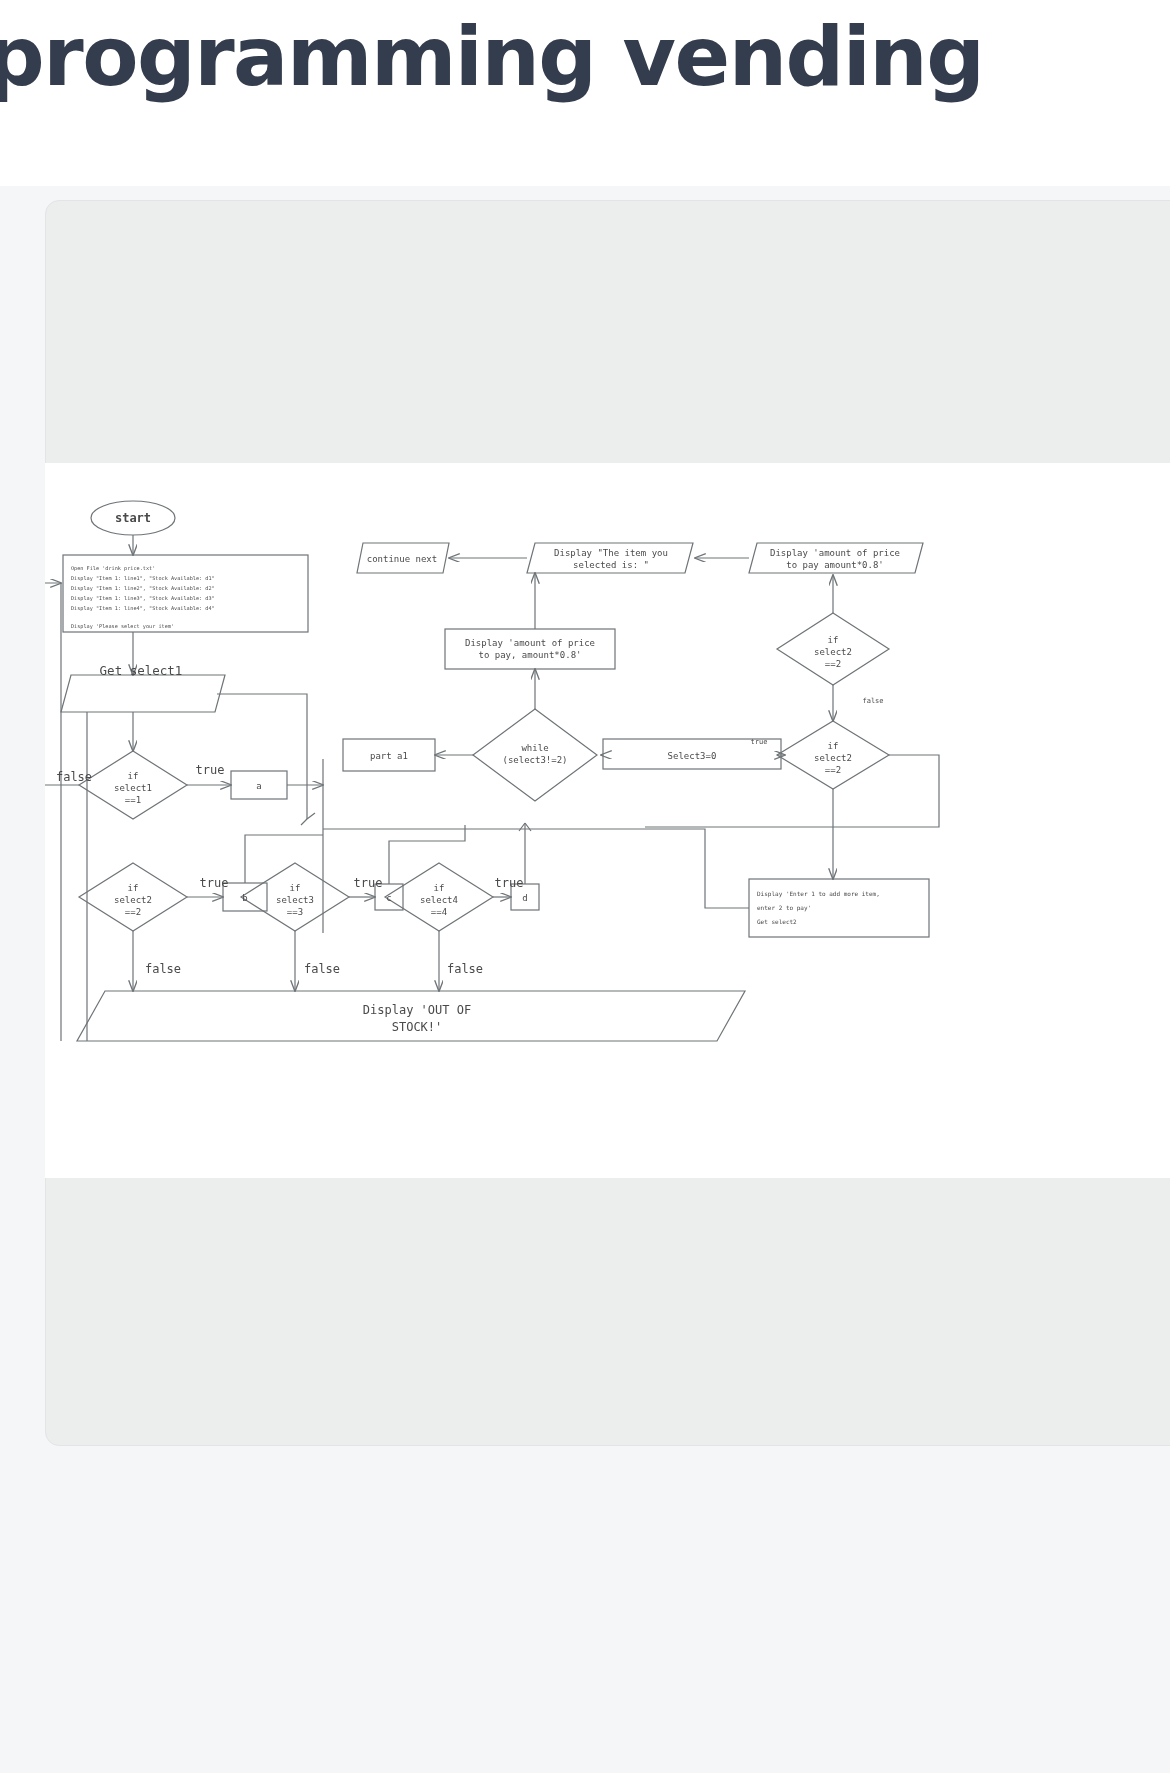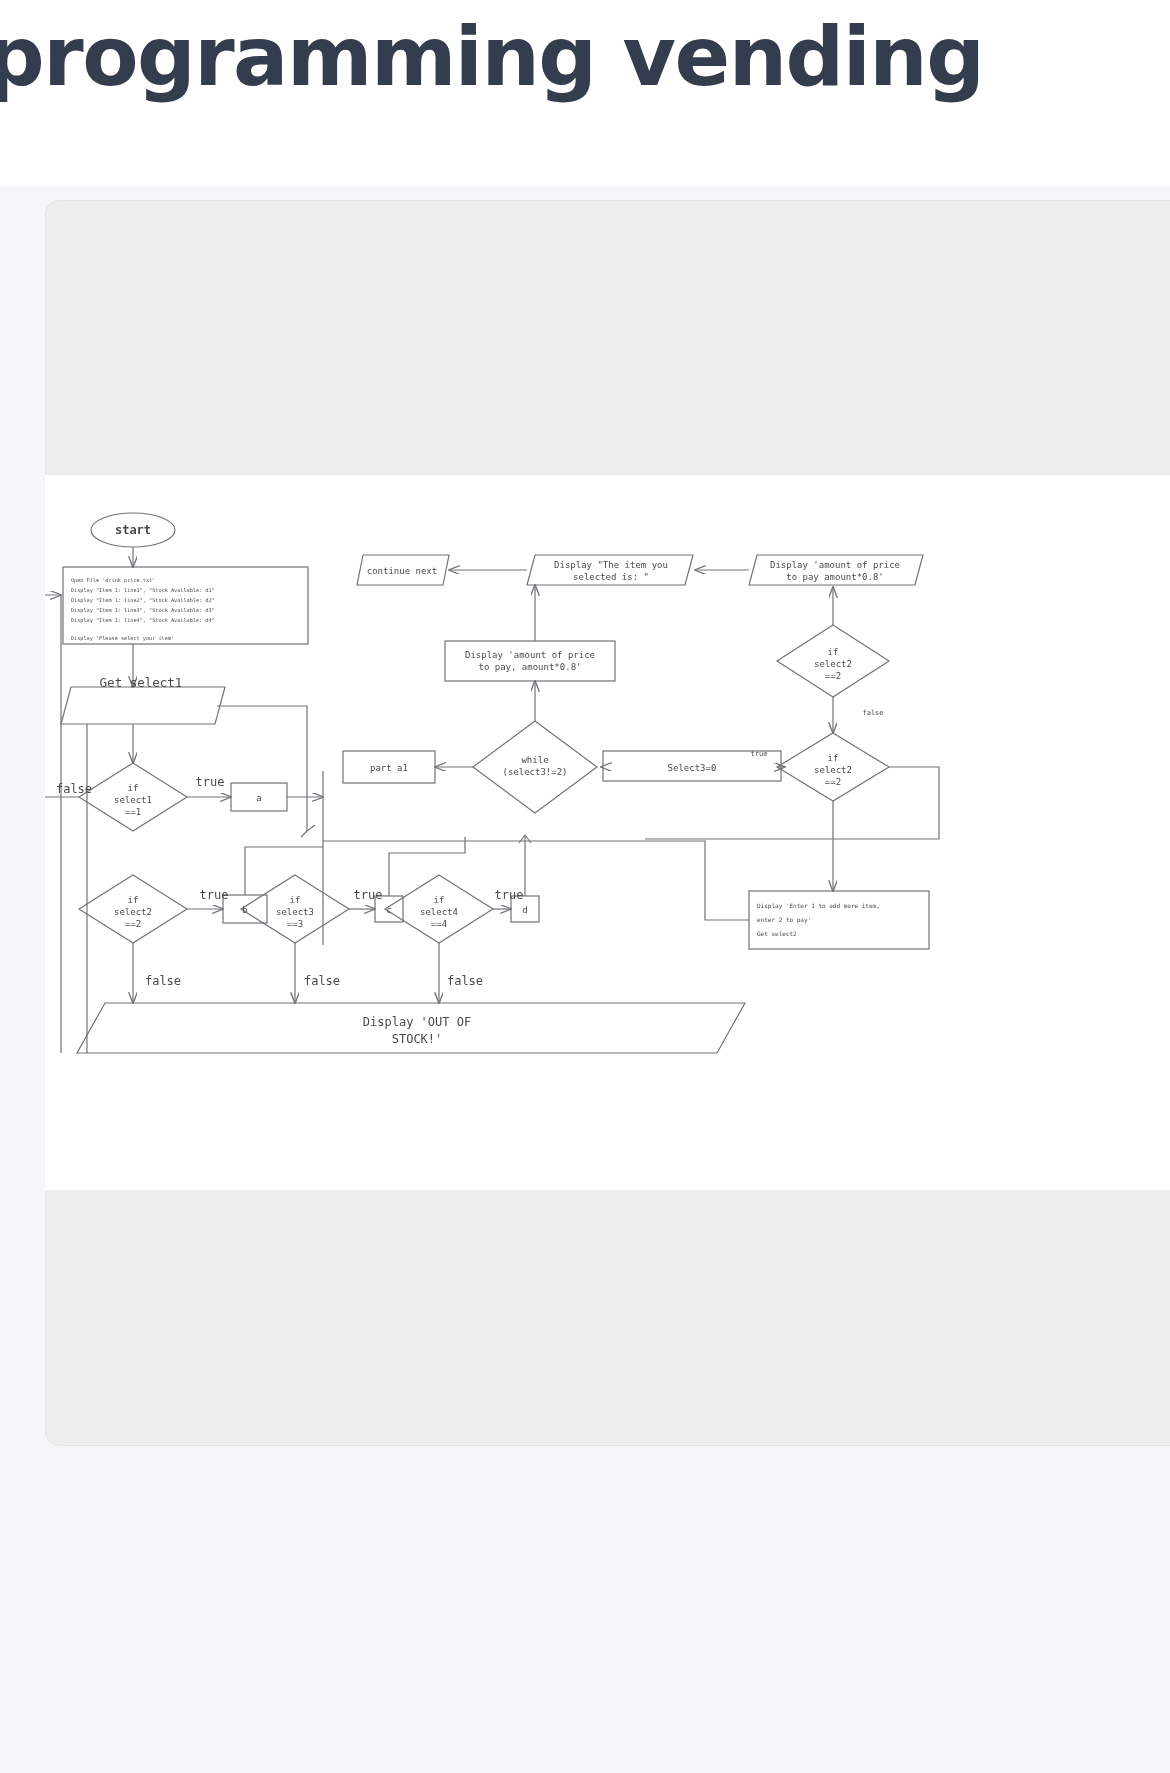"start" #figure-panel { top: 475px -> 463px }
